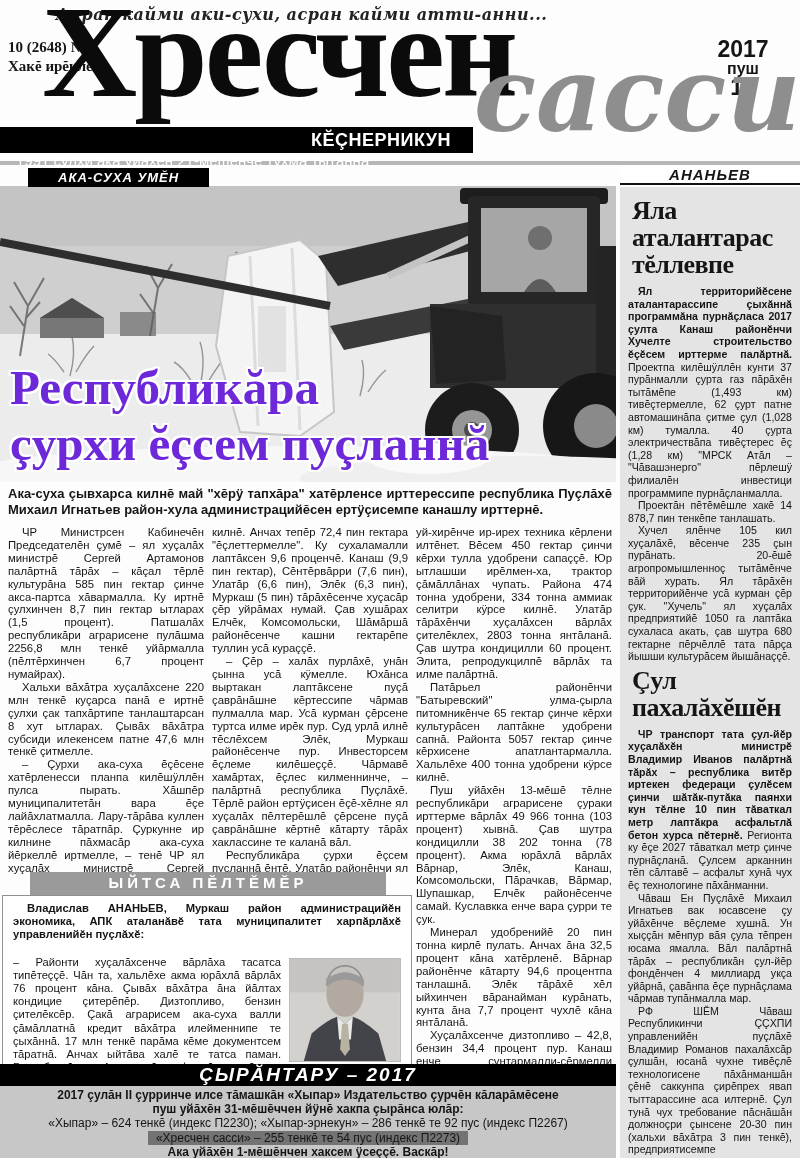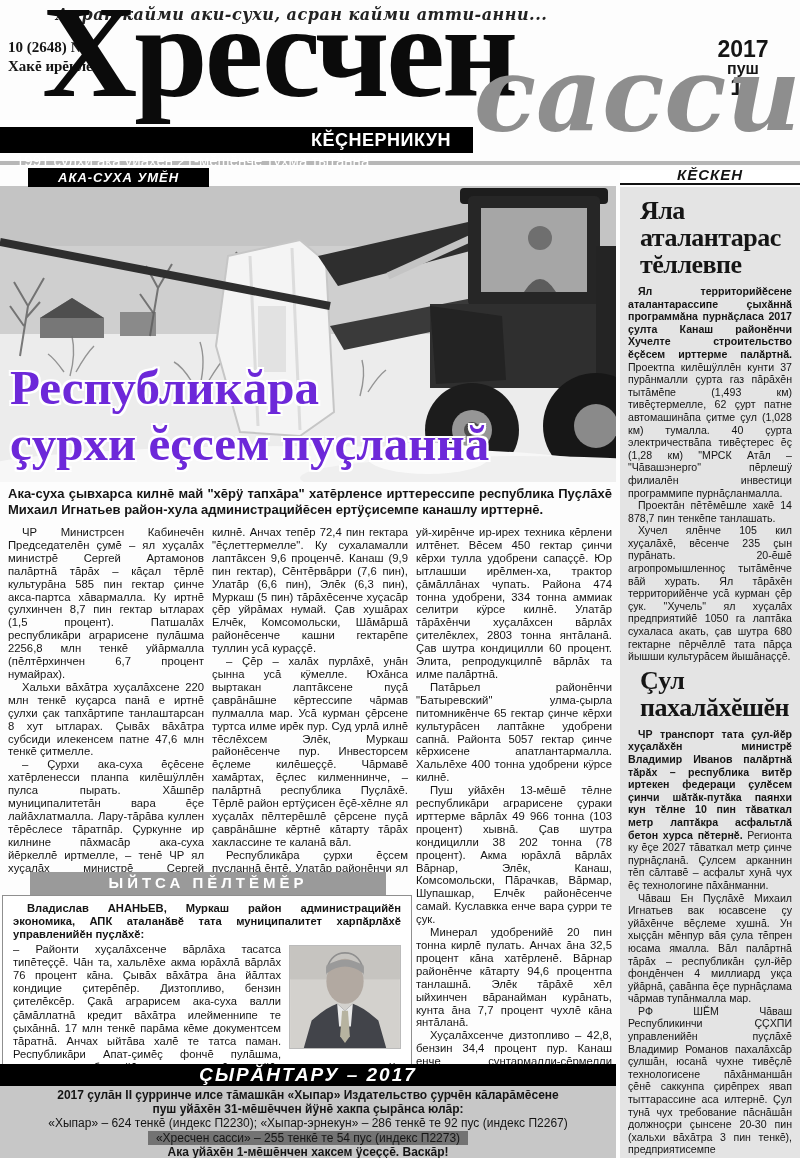"КĔСКЕН" div.sb-label { text: КĔСКЕН -> АНАНЬЕВ }
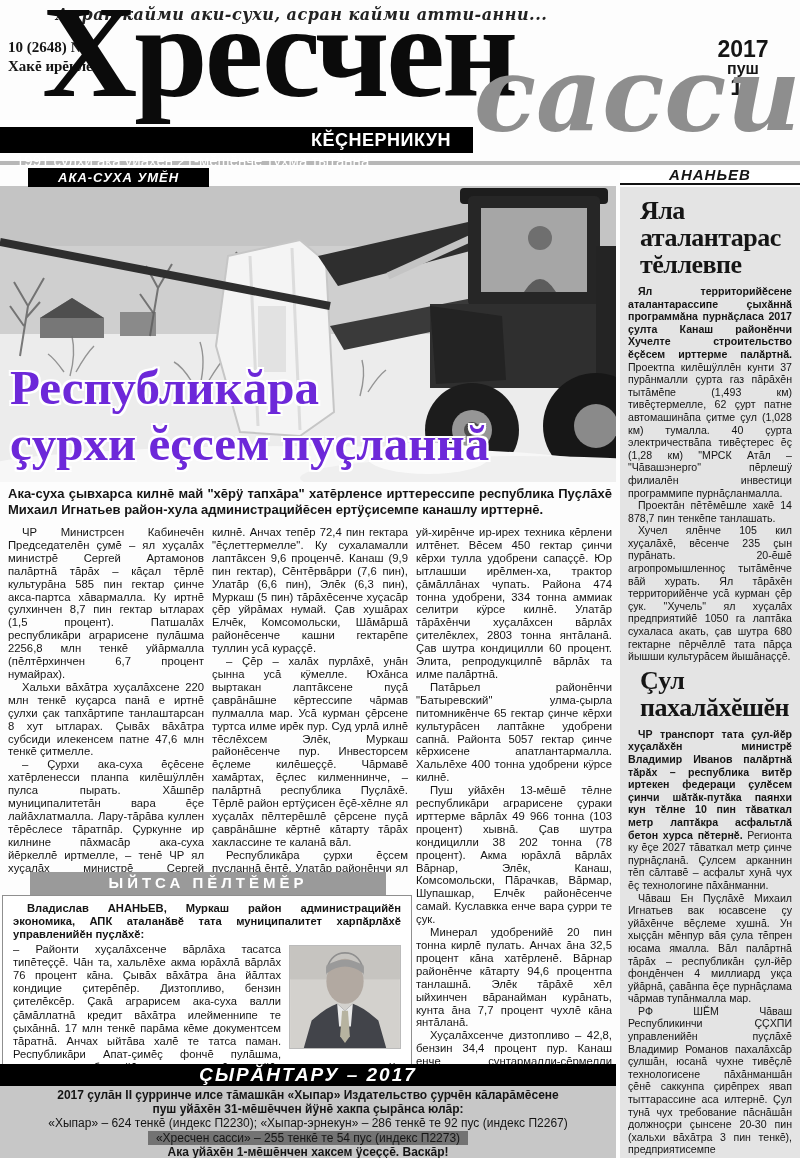"Яла аталантарас тĕллевпе" .sb-panel h2 { margin: 4px 12px 7px -> 4px 4px 7px }
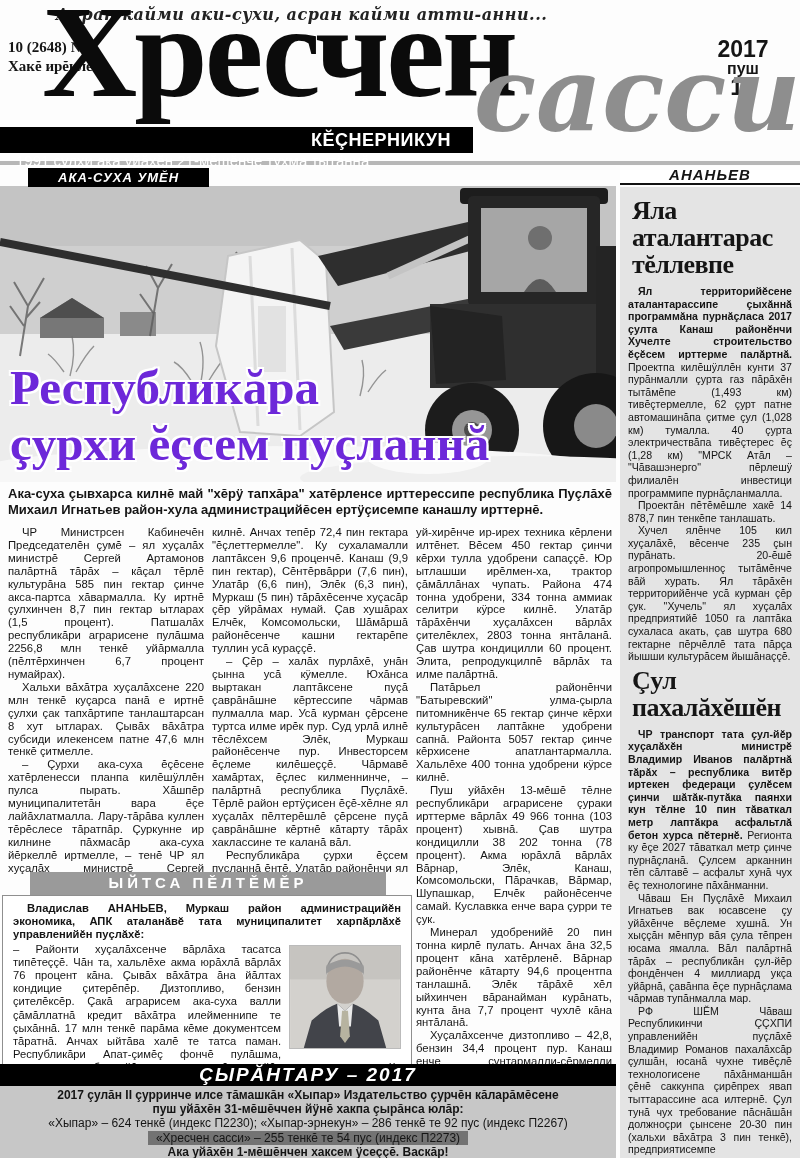"Владислав АНАНЬЕВ, Муркаш район" .iv-box .intro { margin-bottom: 1px -> 14px }
